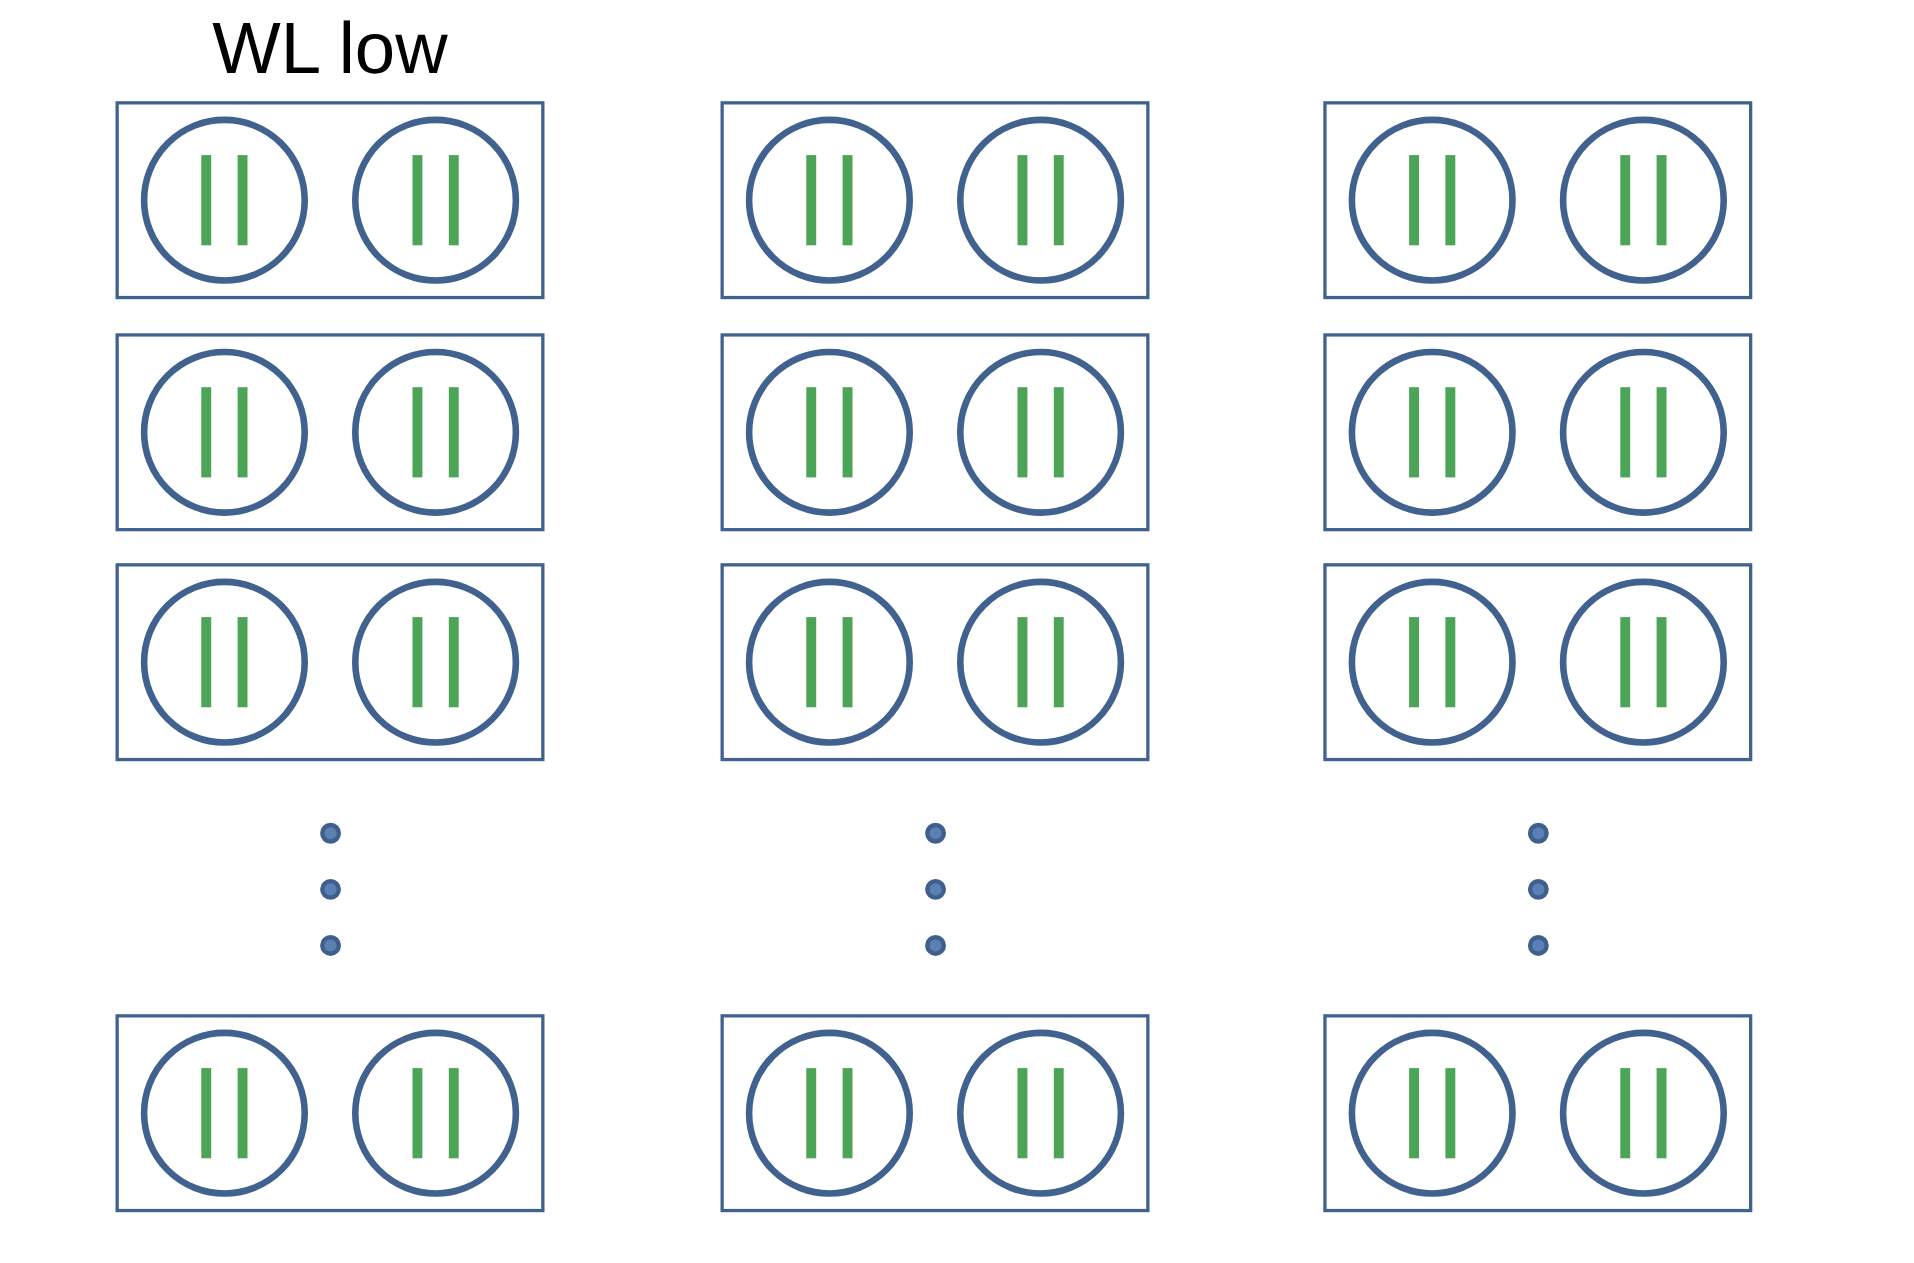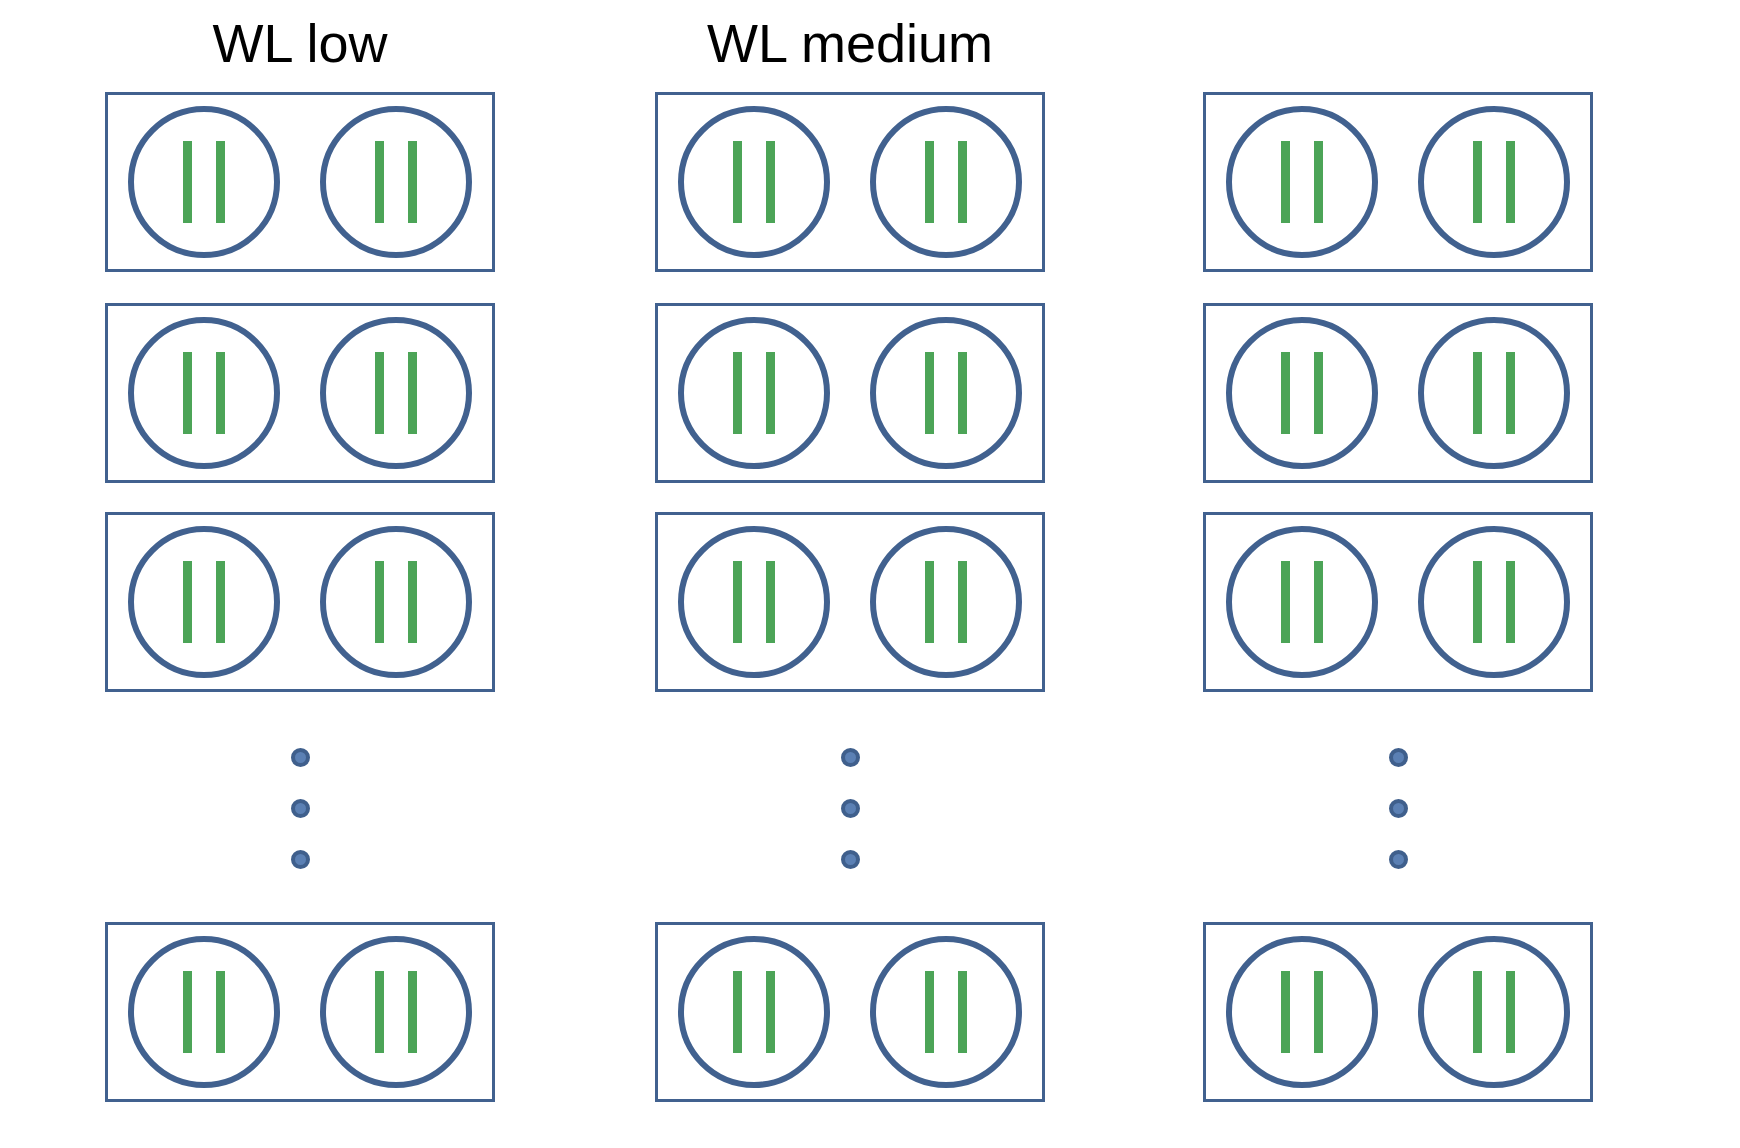"WL low" .column-title { font-size: 54px -> 66px }
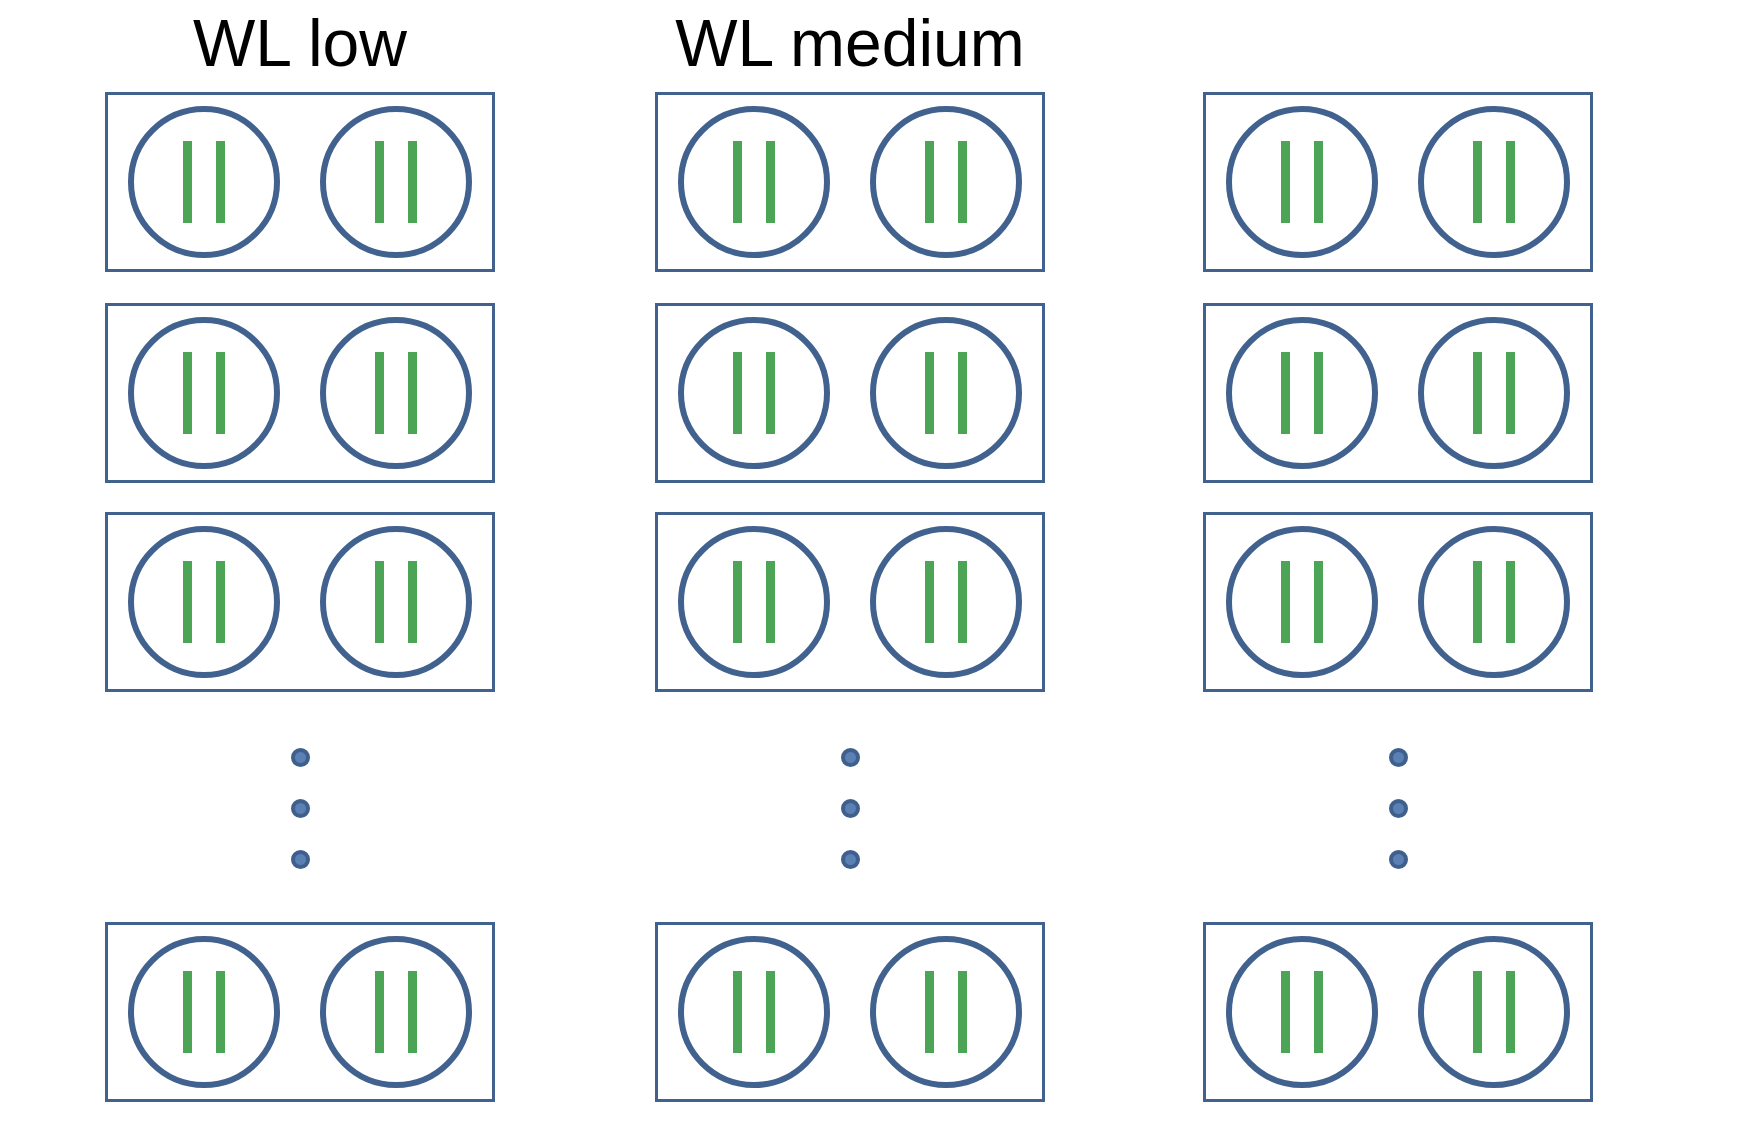"WL medium" div.column-title { html: <div>WL medium</div> -> none }
